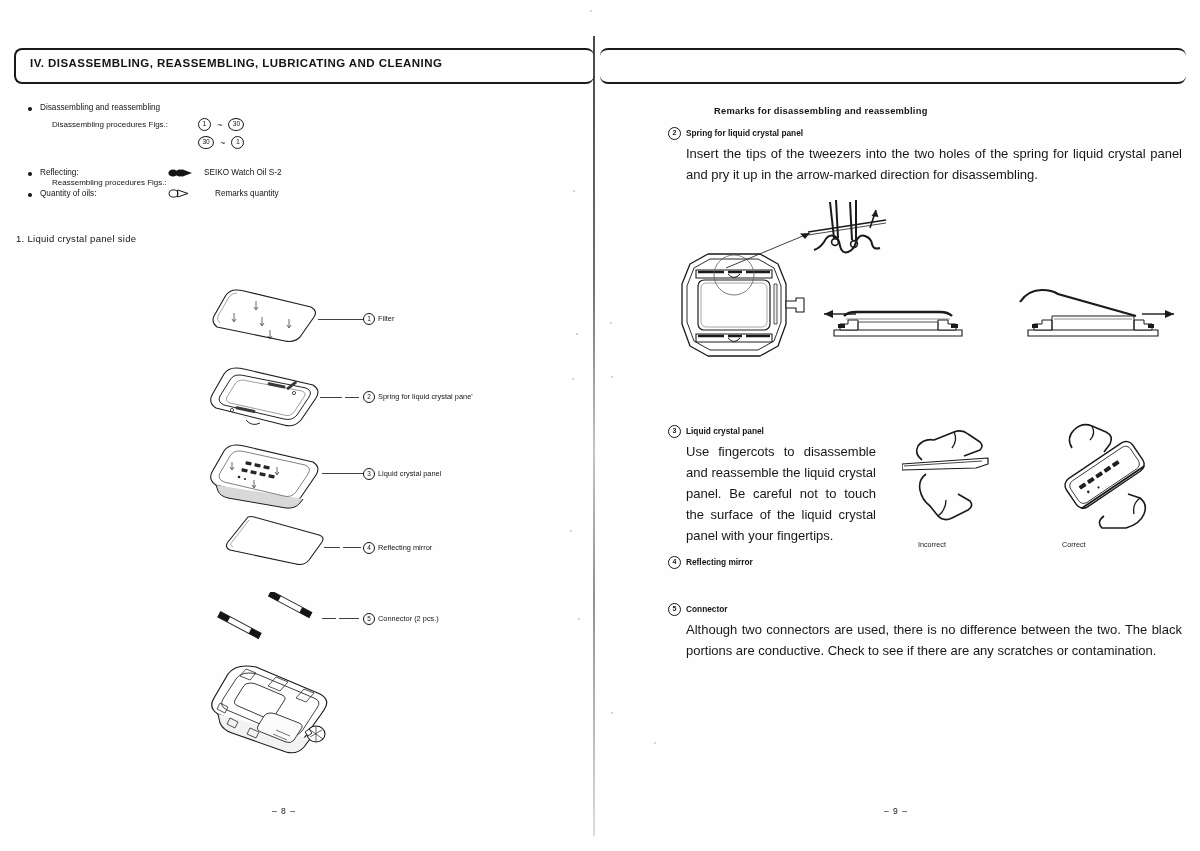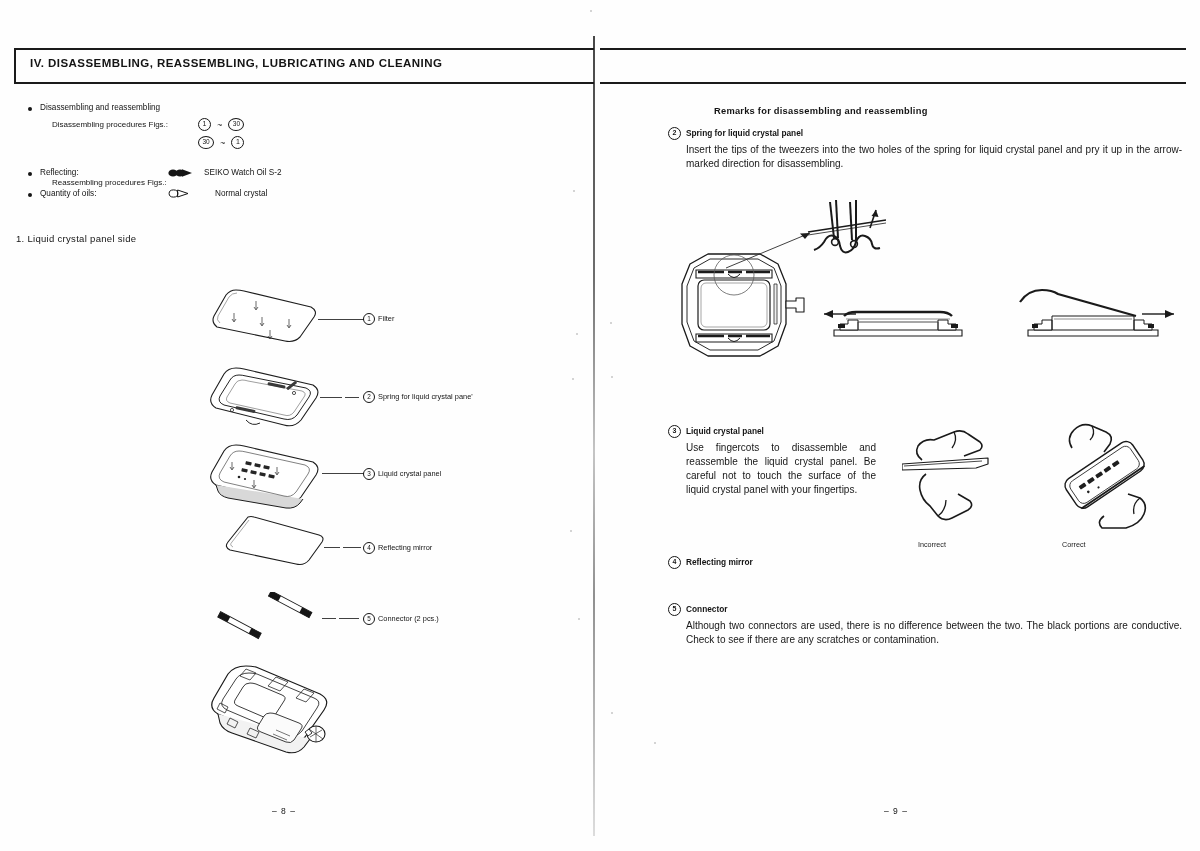"IV. DISASSEMBLING, REASSEMBLING," .hdr-box { border-radius: none -> 8px }
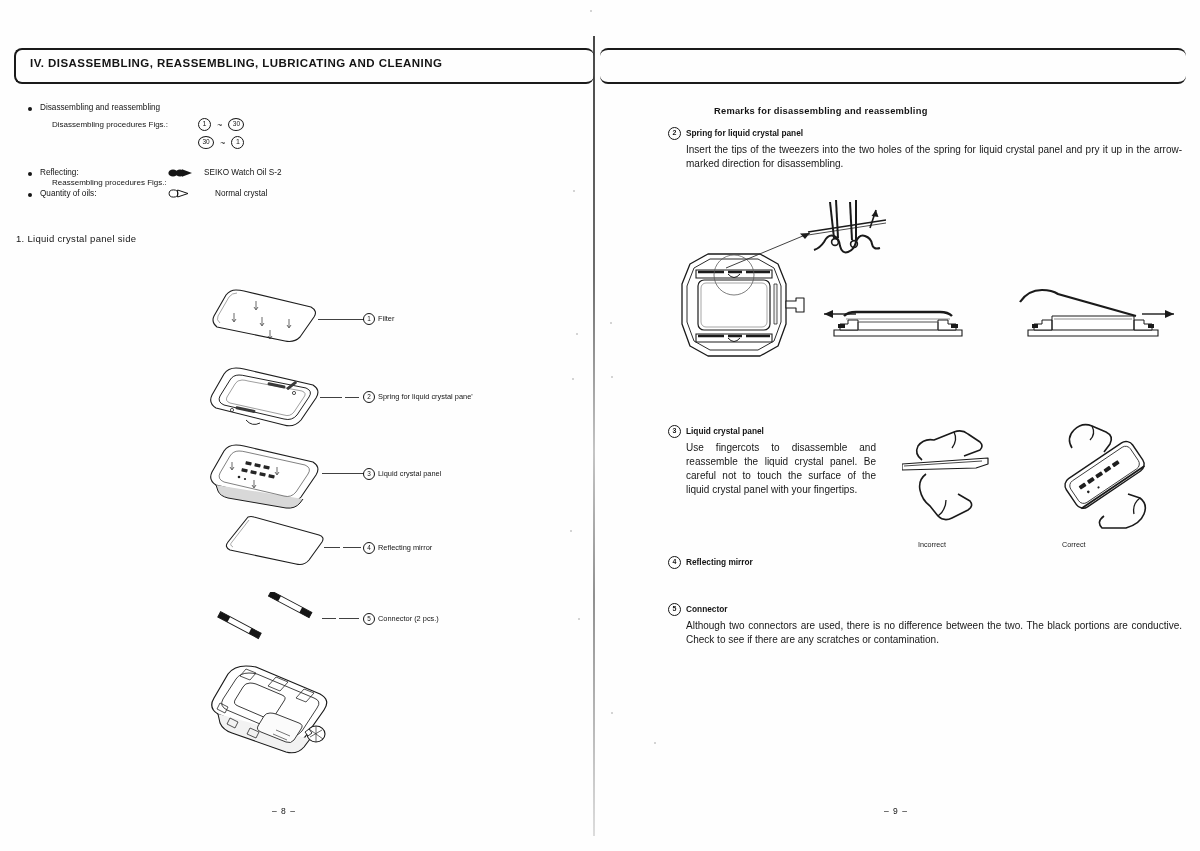"Insert the tips of the" .r-body { font-size: 10px -> 13px; line-height: 14px -> 21px }
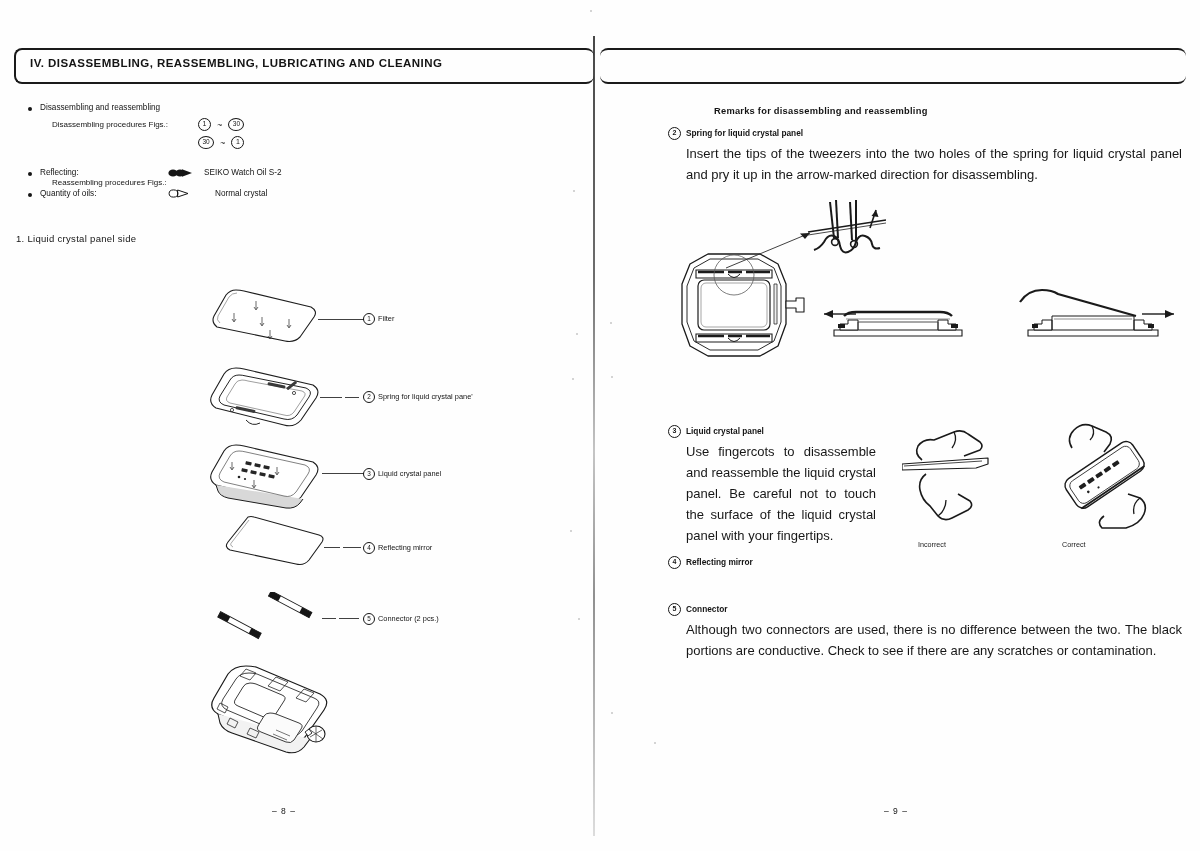"Normal crystal" div.value-txt { text: Normal crystal -> Remarks quantity }
